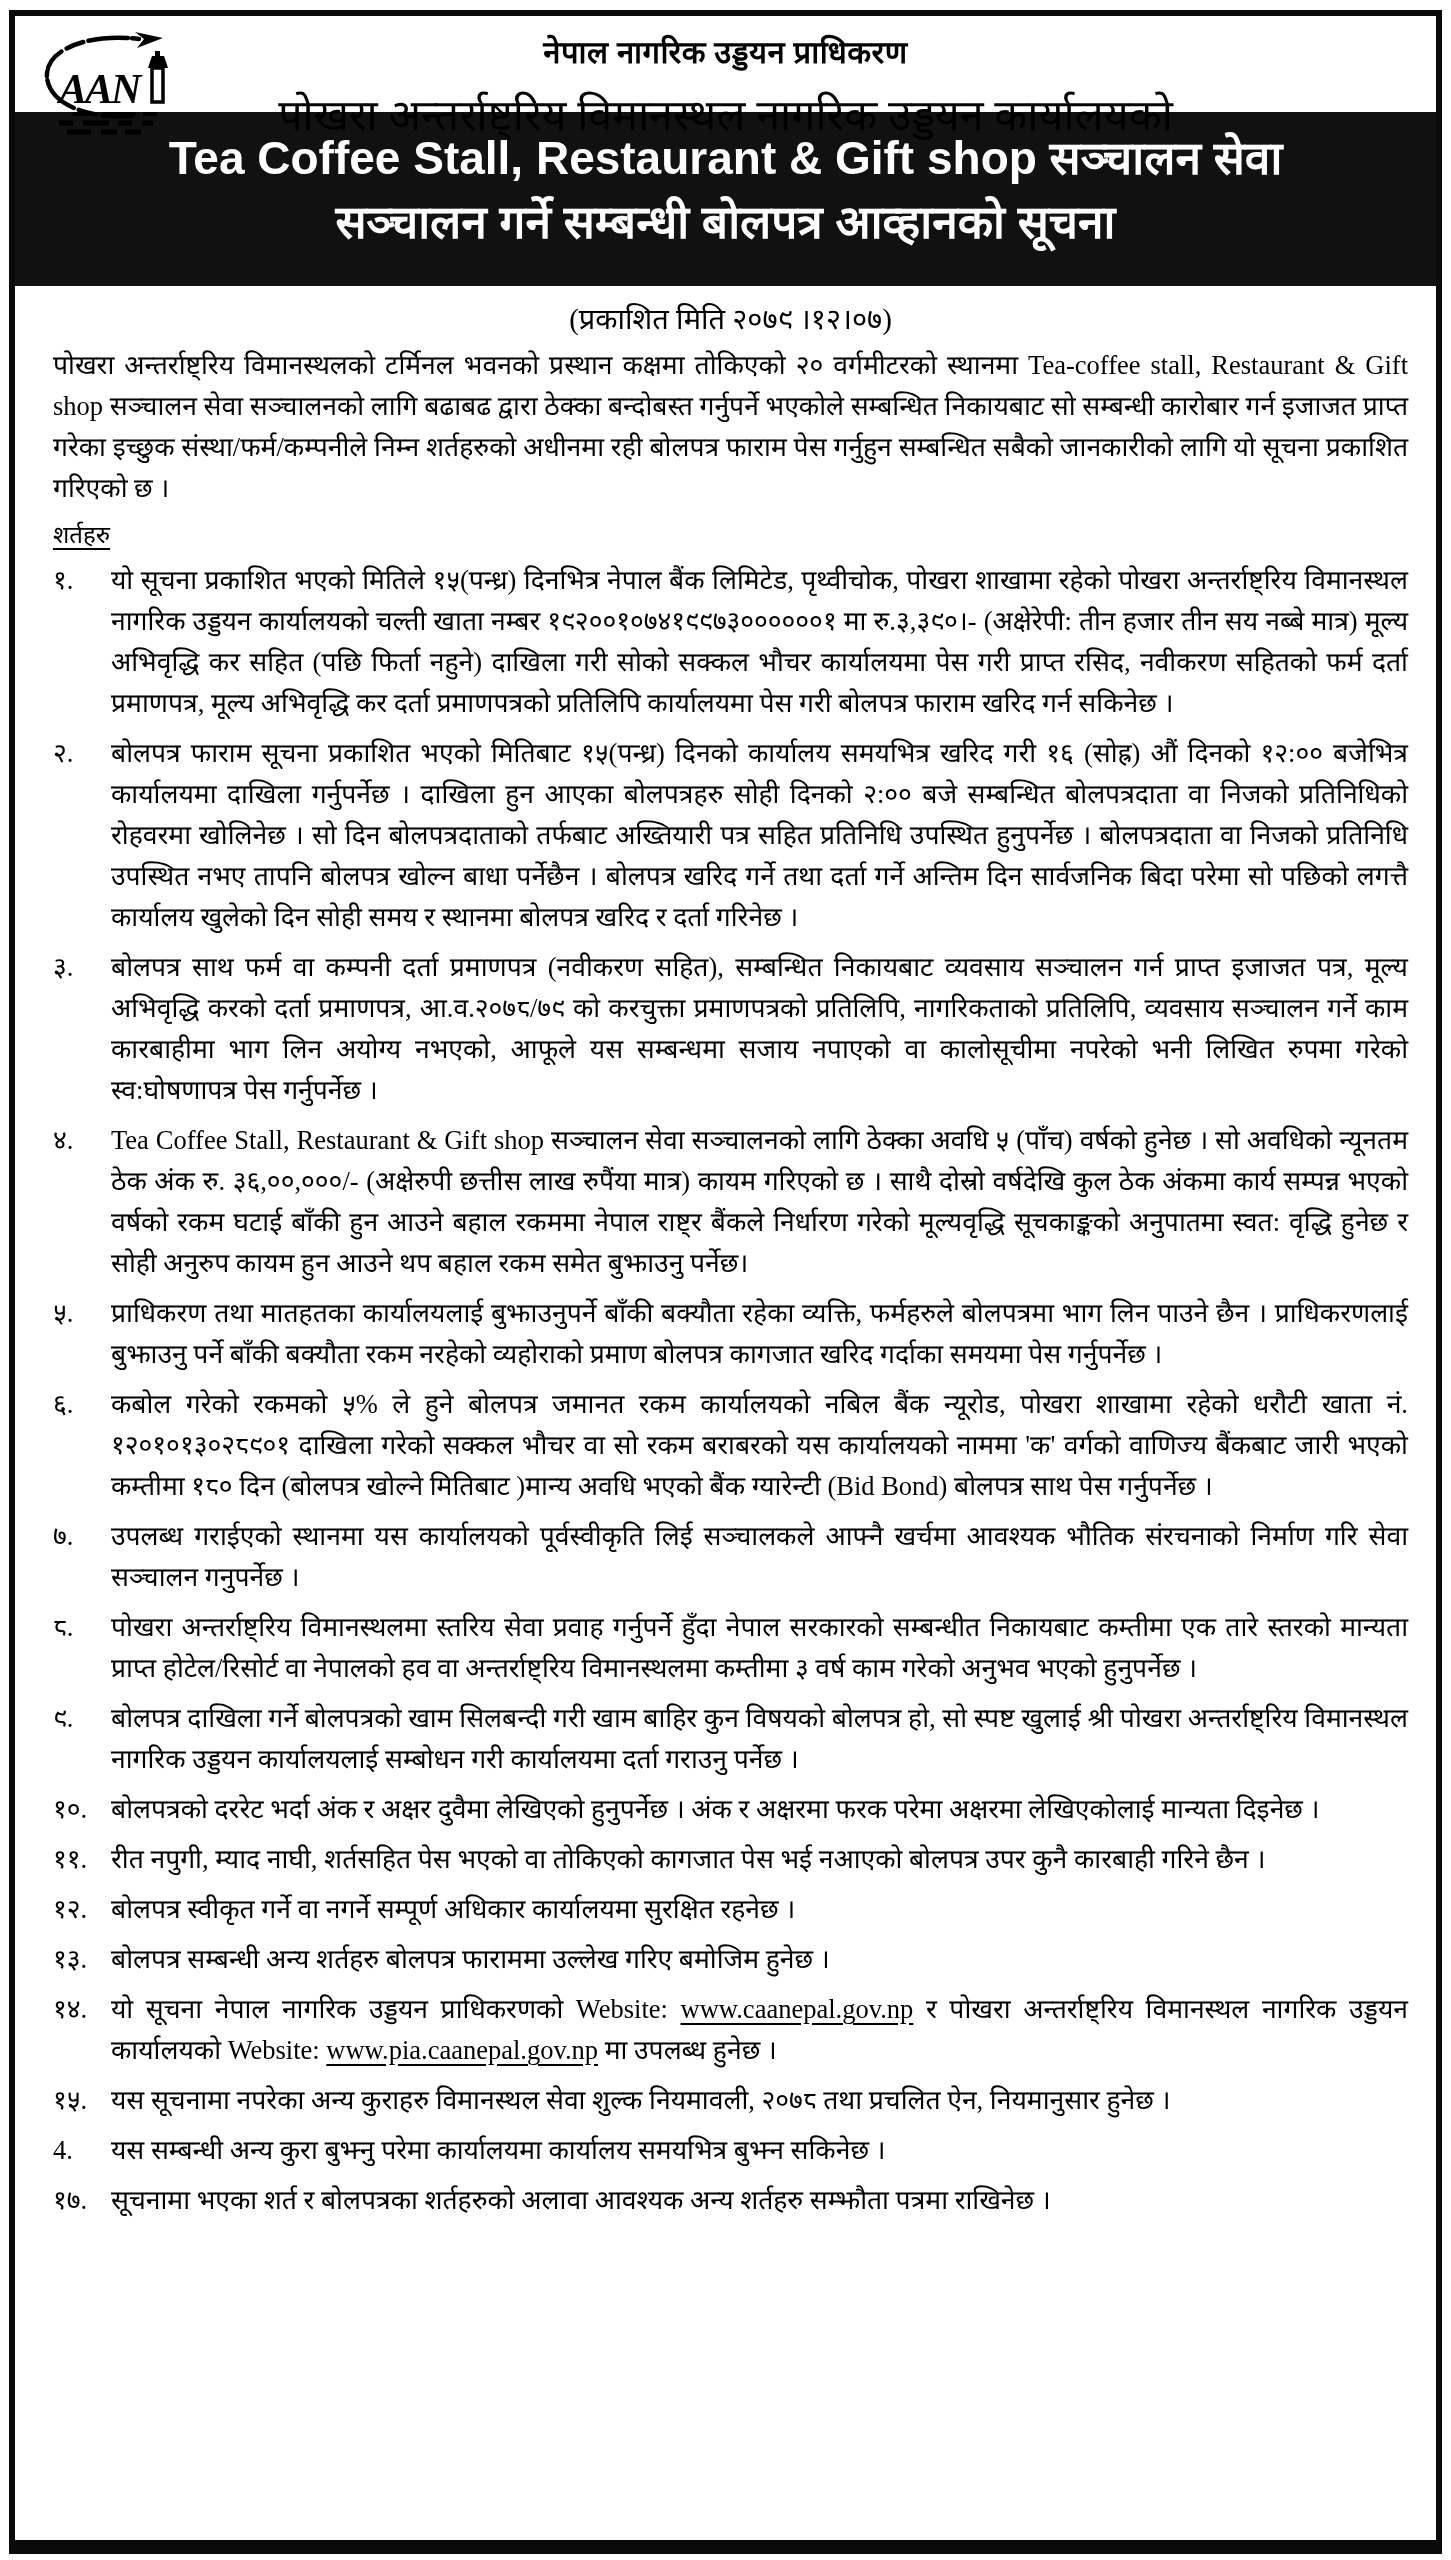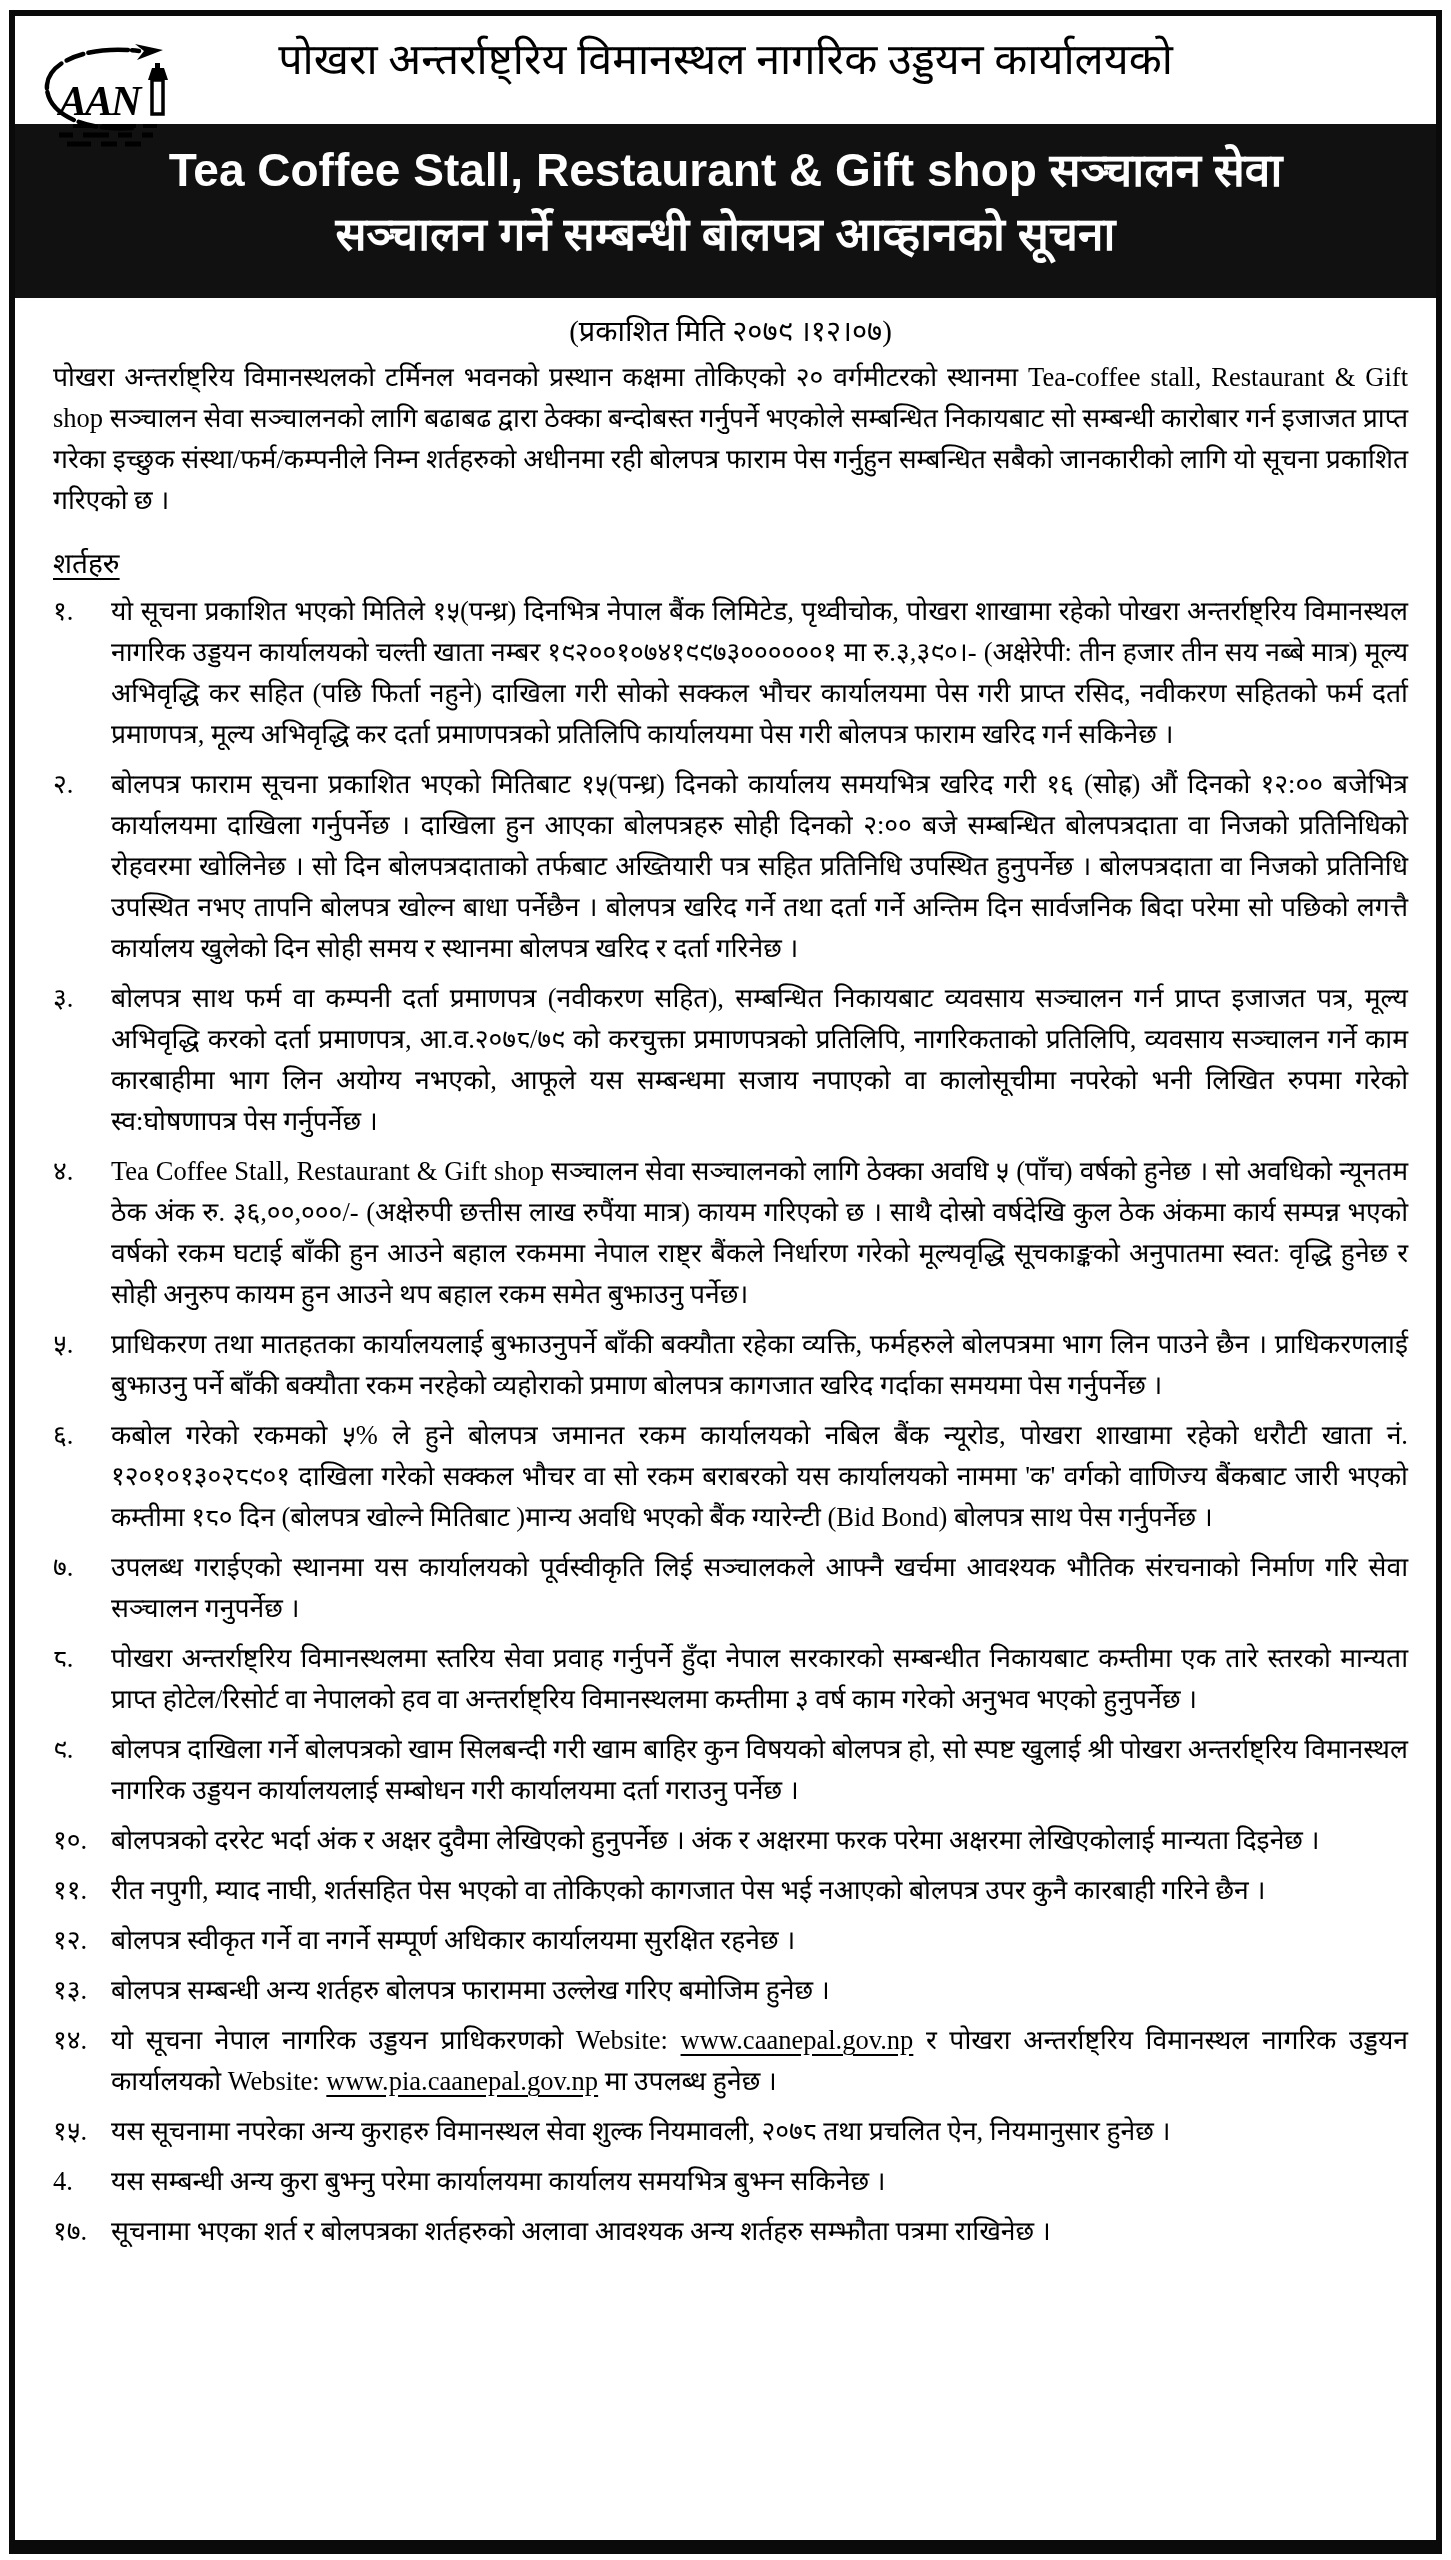"नेपाल नागरिक उड्डयन प्राधिकरण" div.org1 { html: none -> <div>नेपाल नागरिक उड्डयन प्राधिकरण</div> }
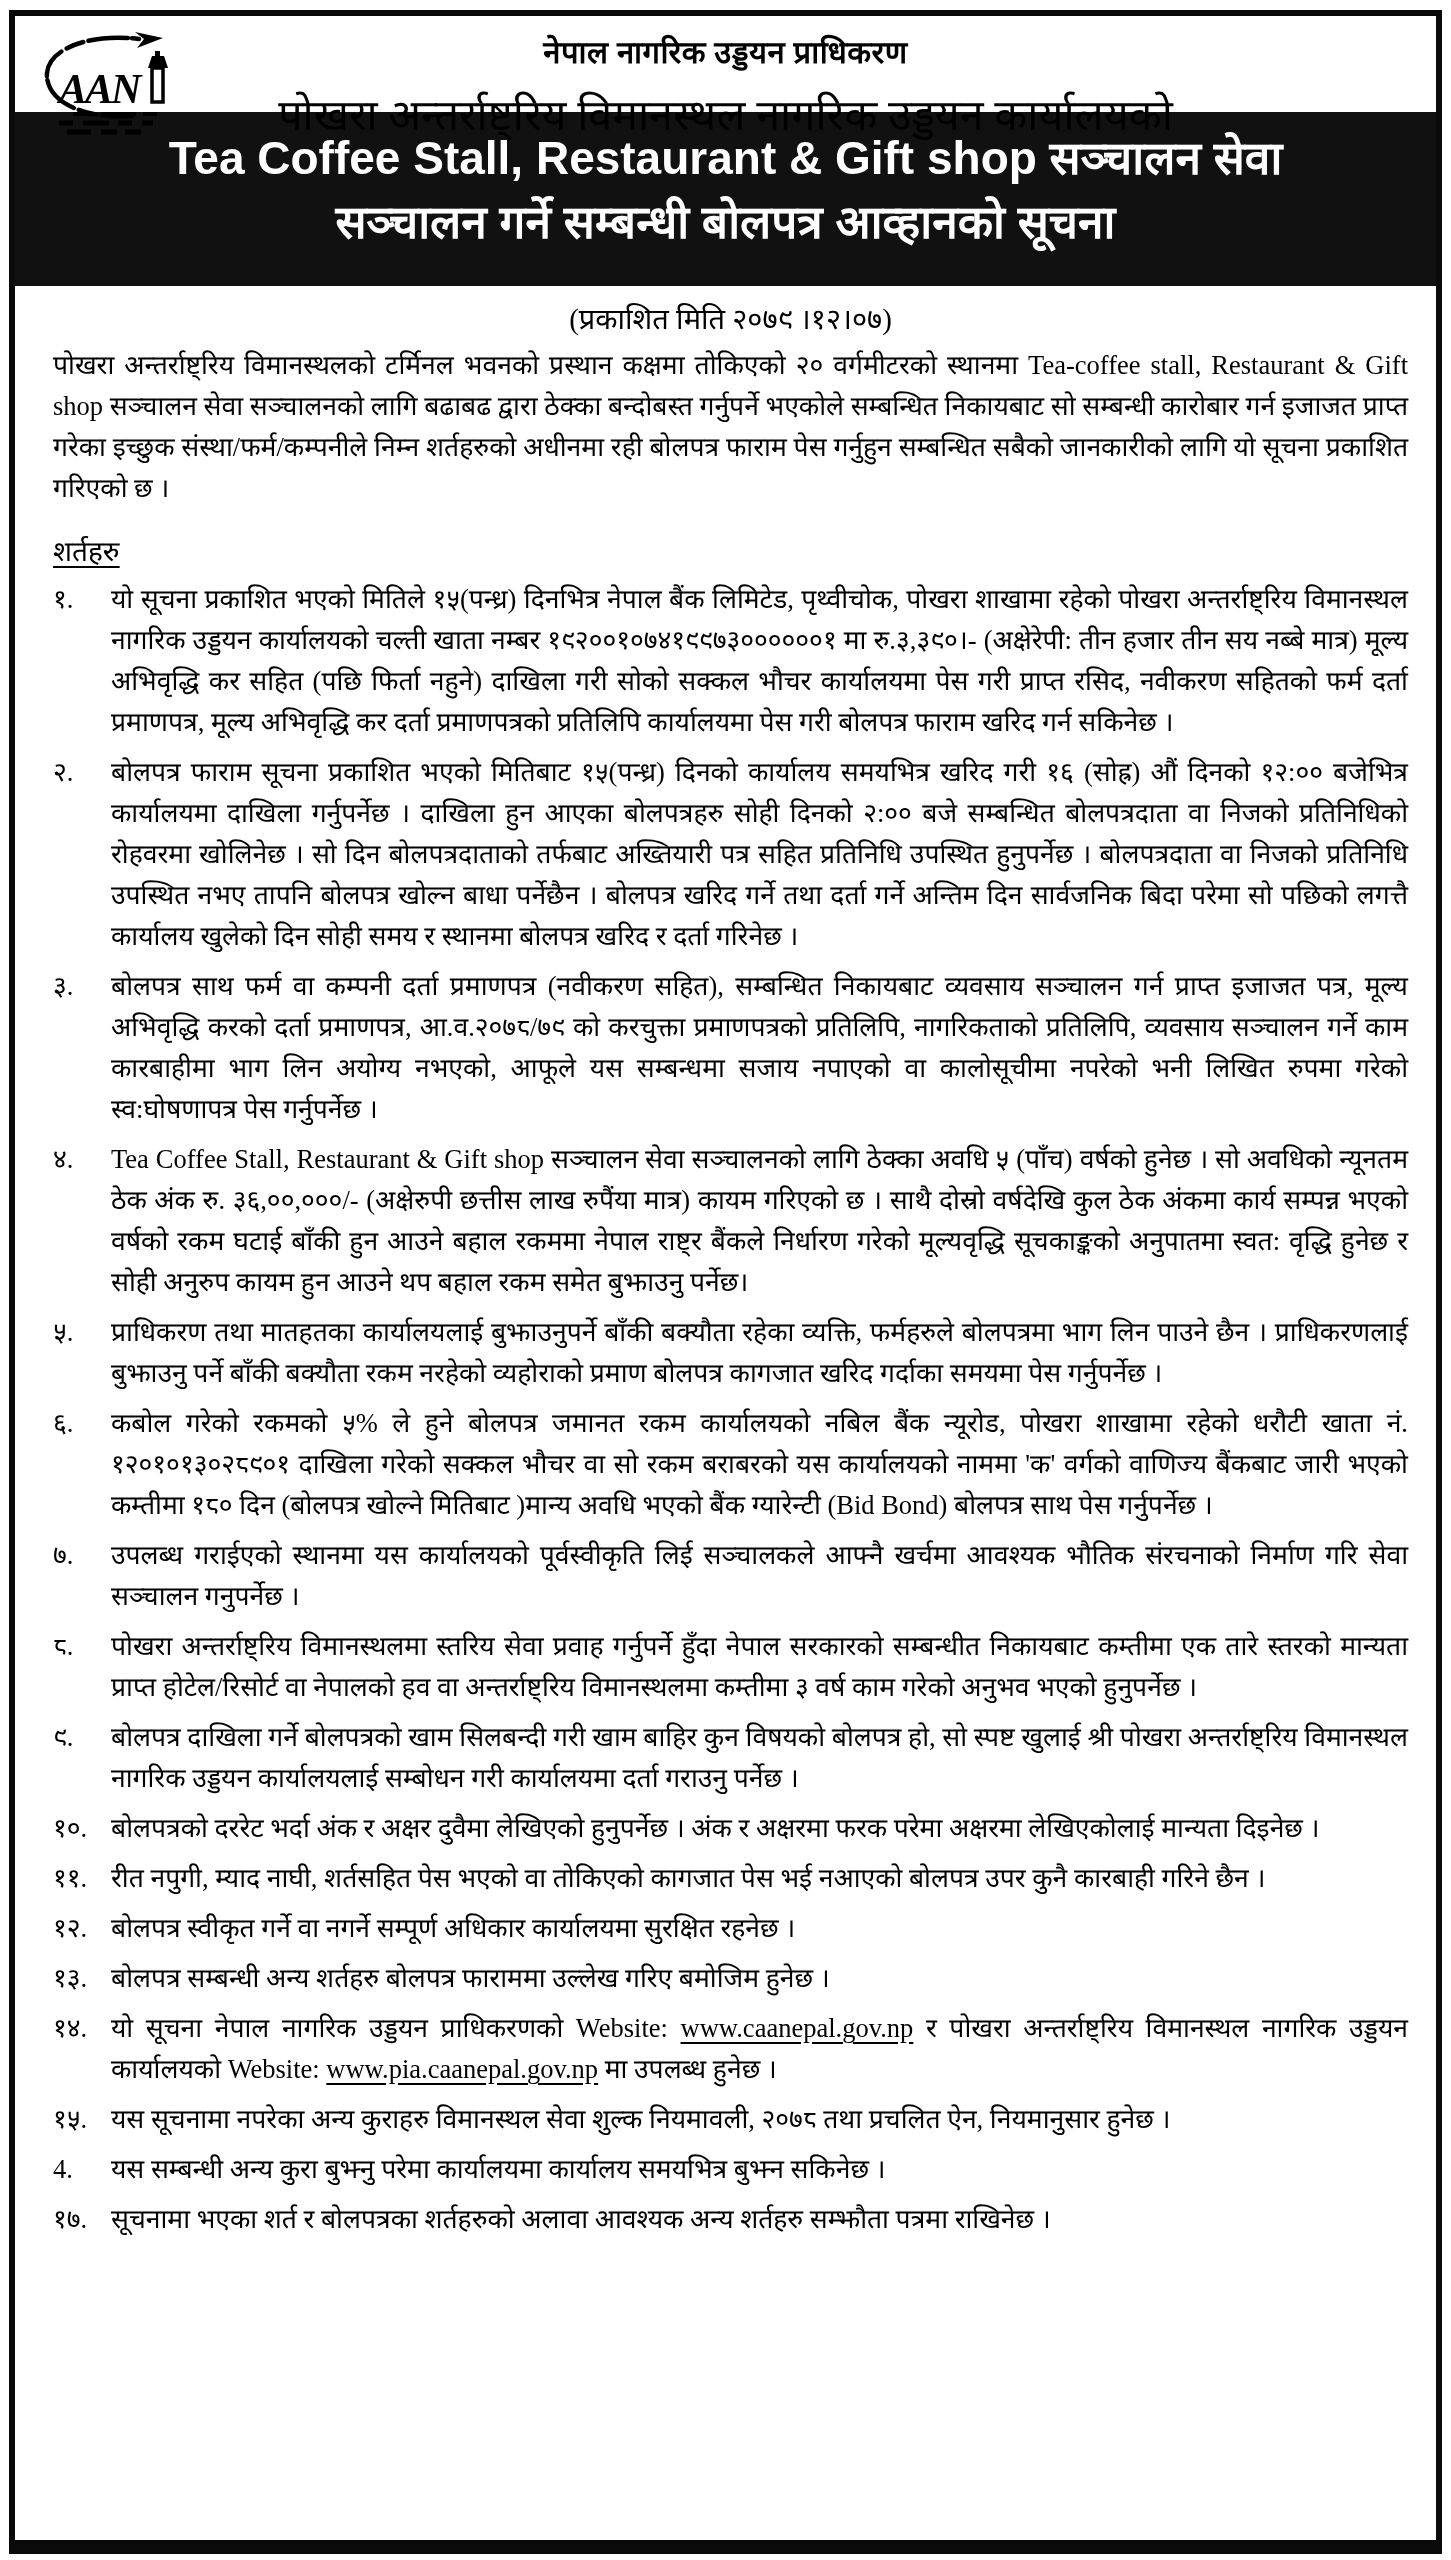"शर्तहरु" .cond-head { font-size: 28px -> 24px; margin: 14px 0 10px -> 0 0 10px }
